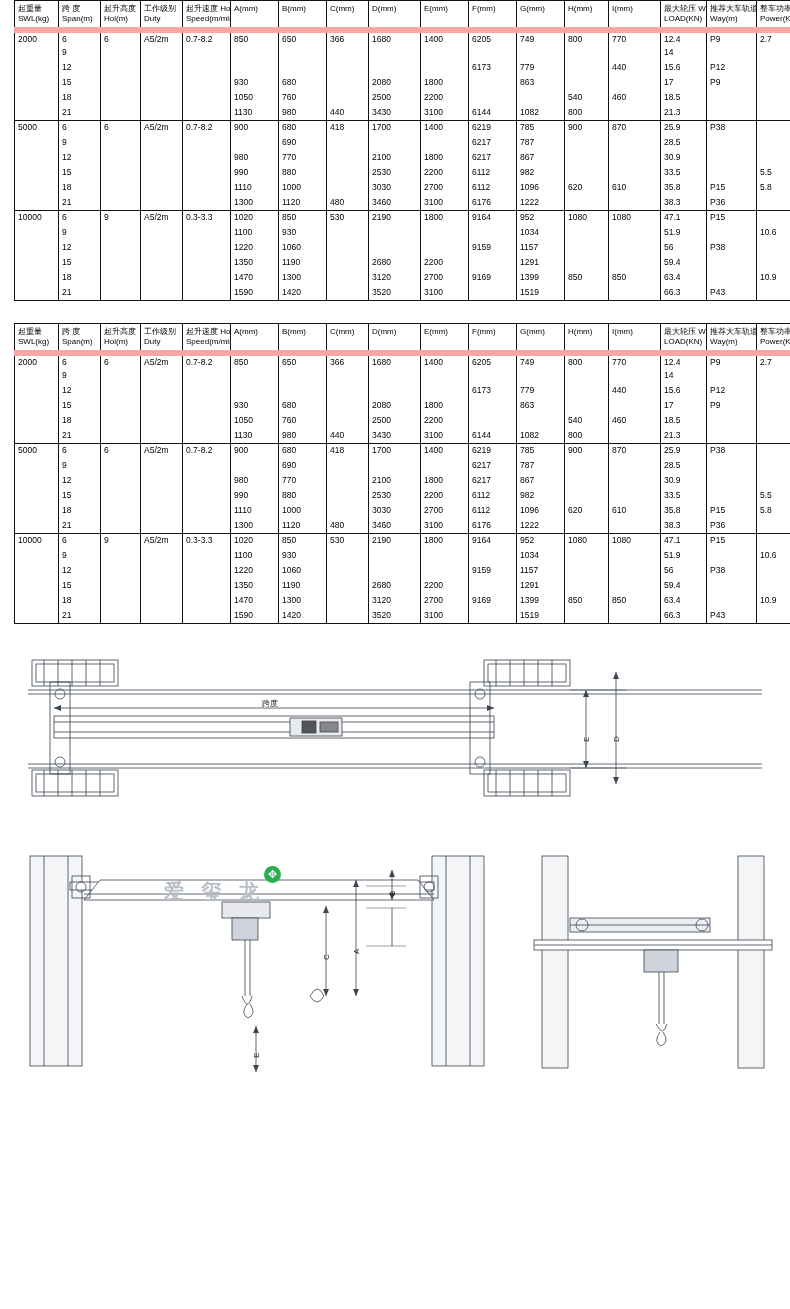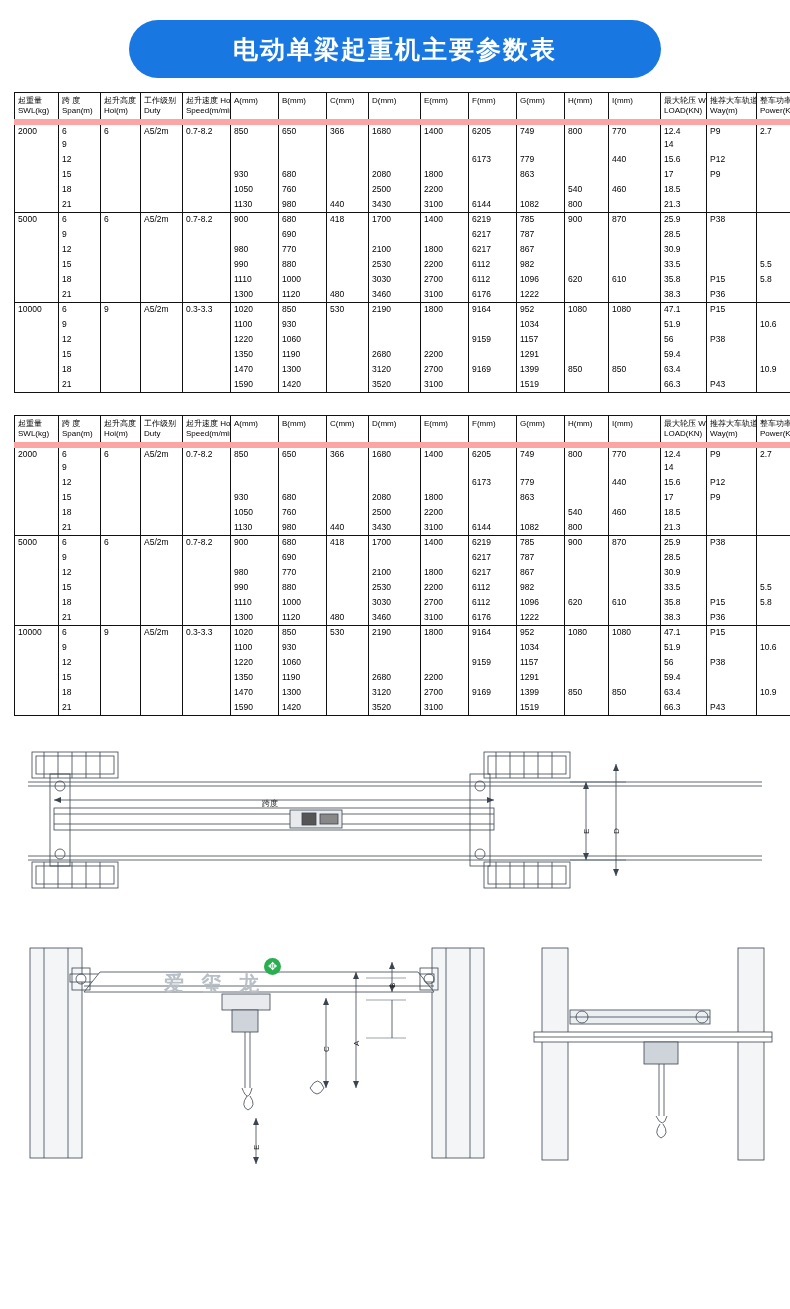"电动单梁起重机主要参数表" div.title-wrap { html: <div> <div> <span>电动单梁起重机主要参数表</span> </div> </div> -> none }
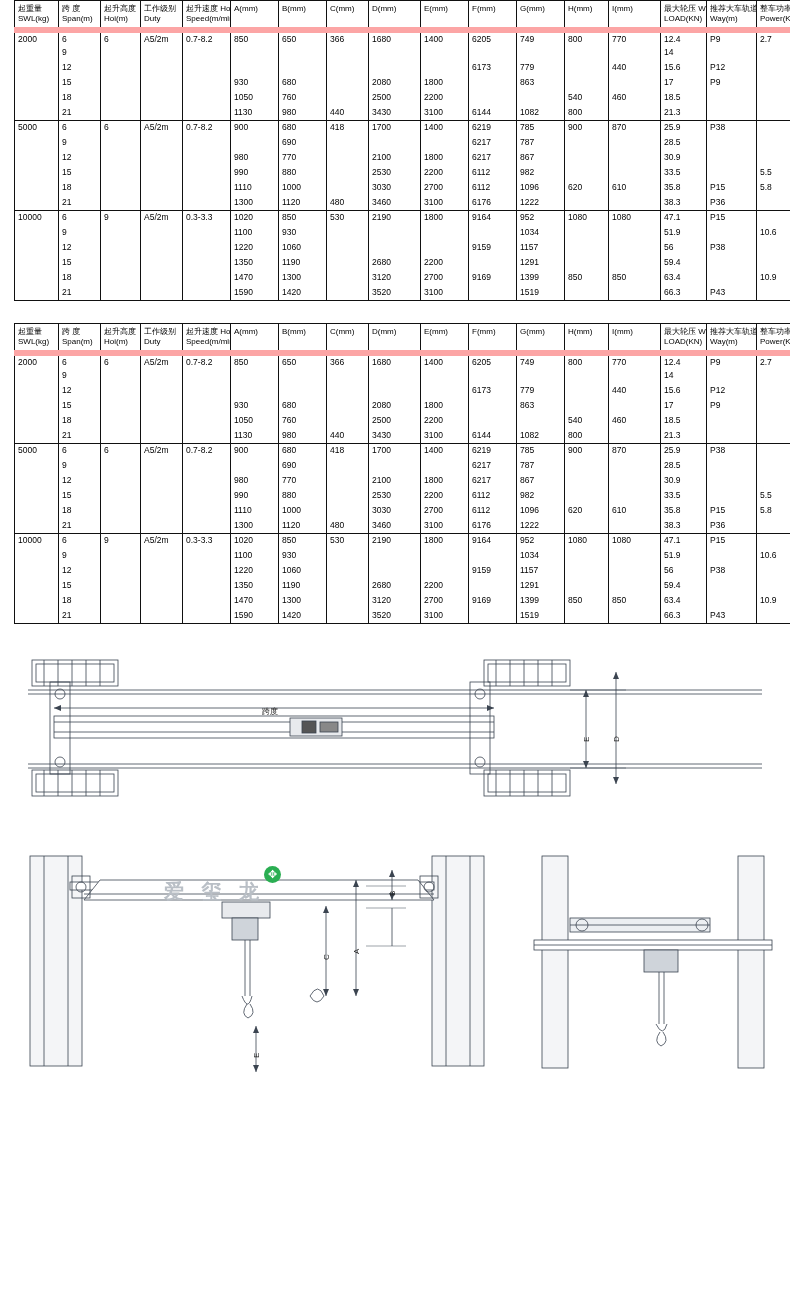"跨度" div.lbl { top: 64px -> 56px }
